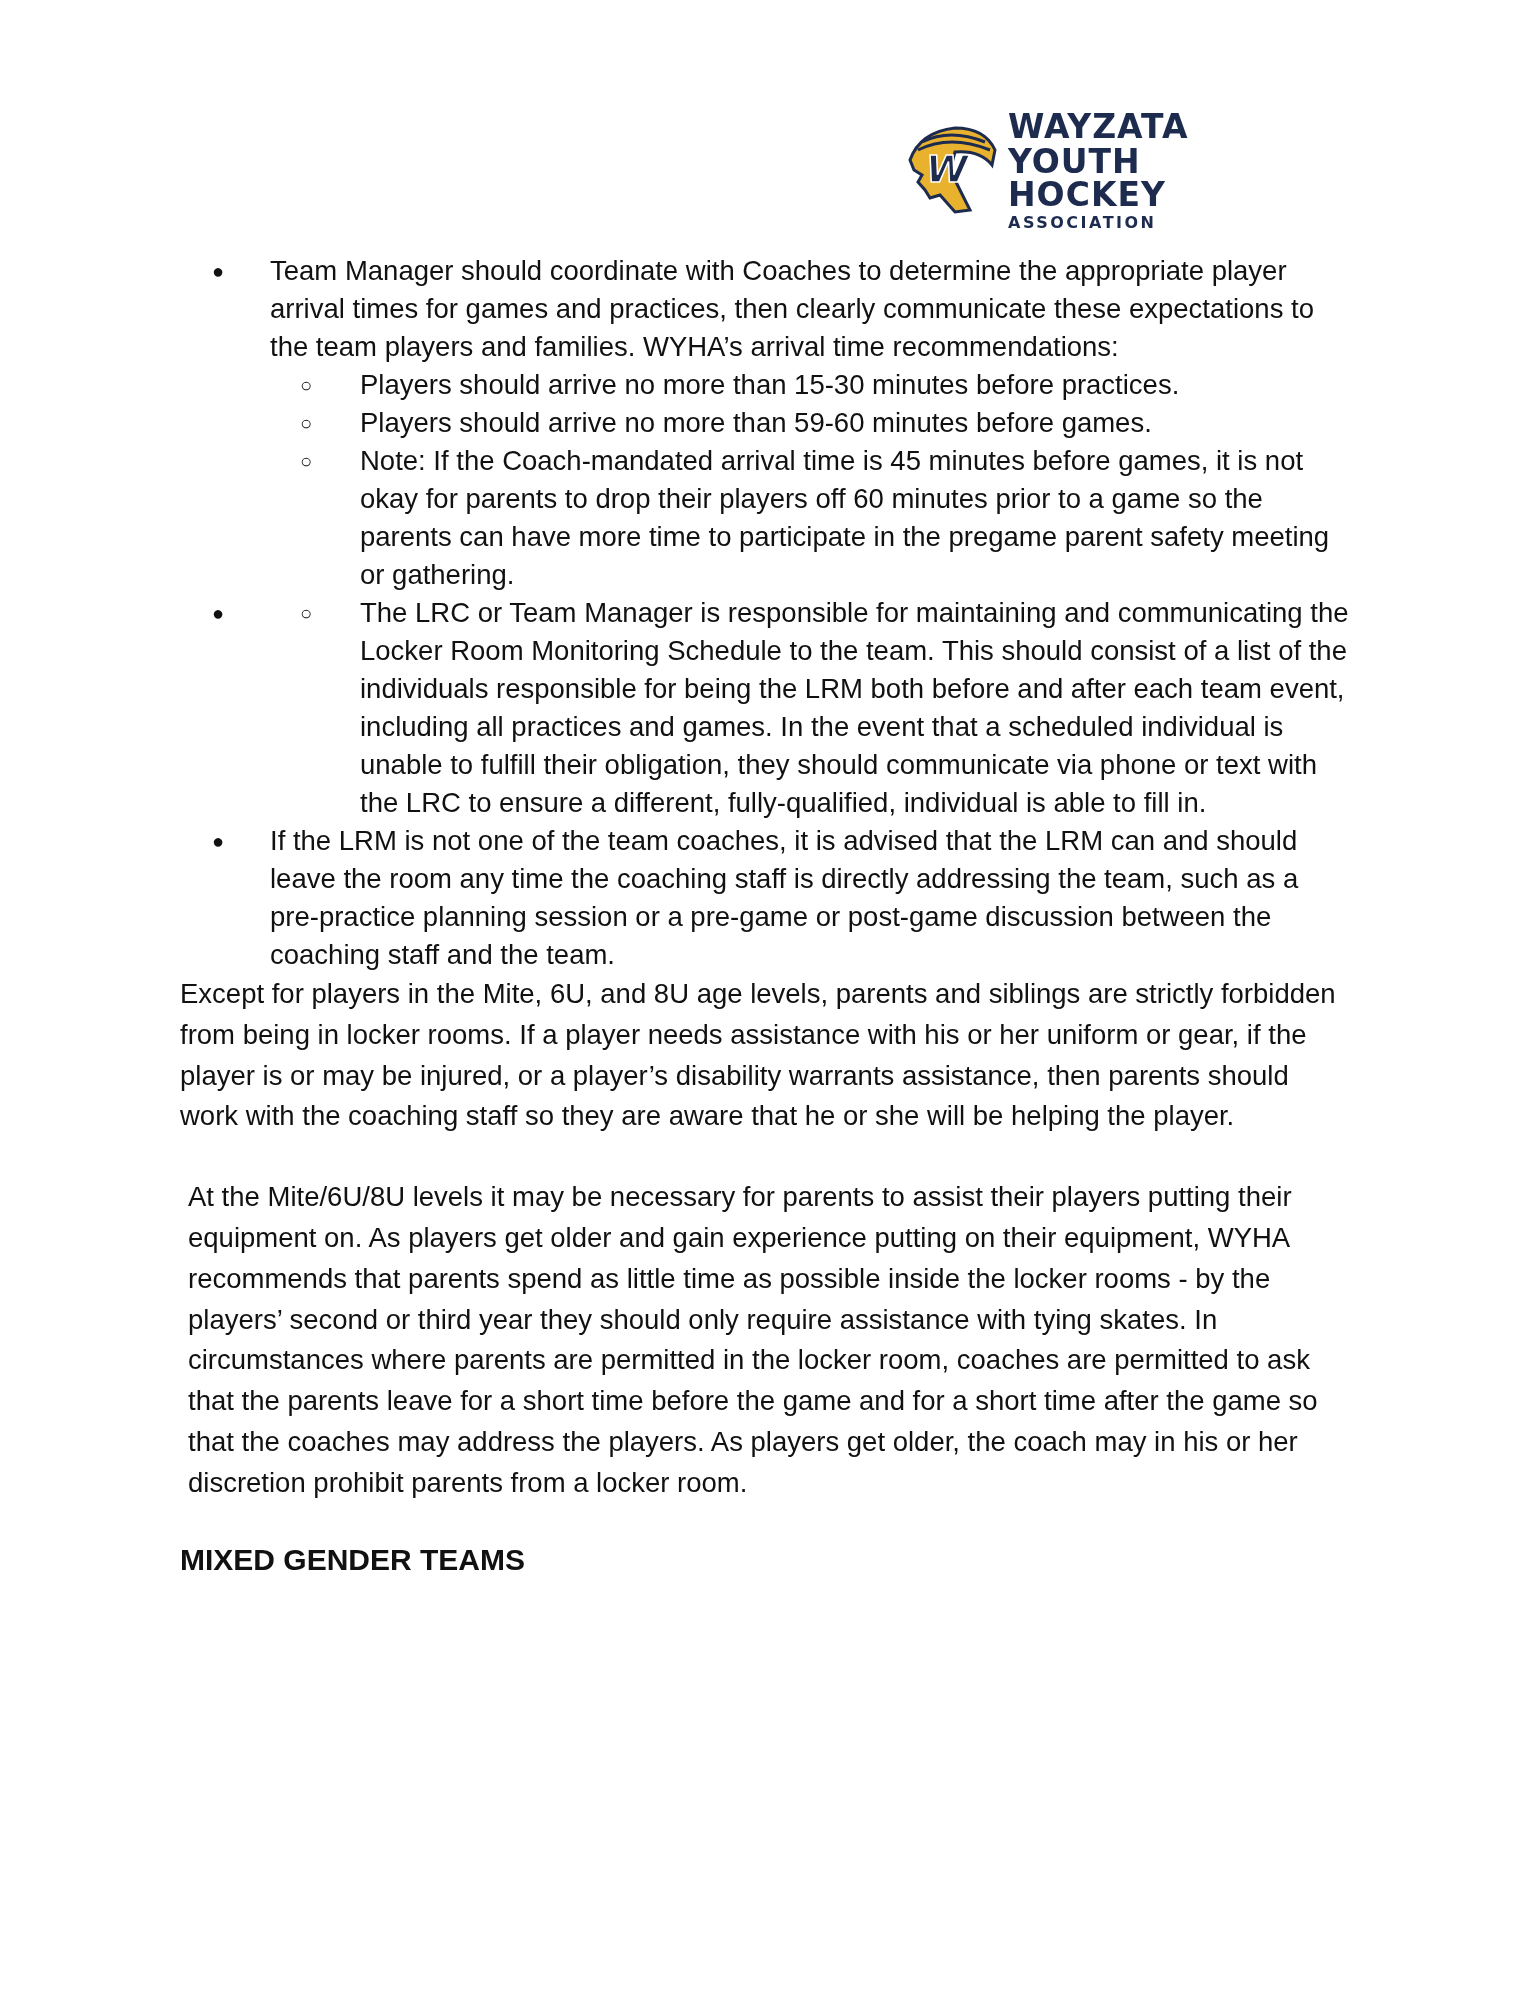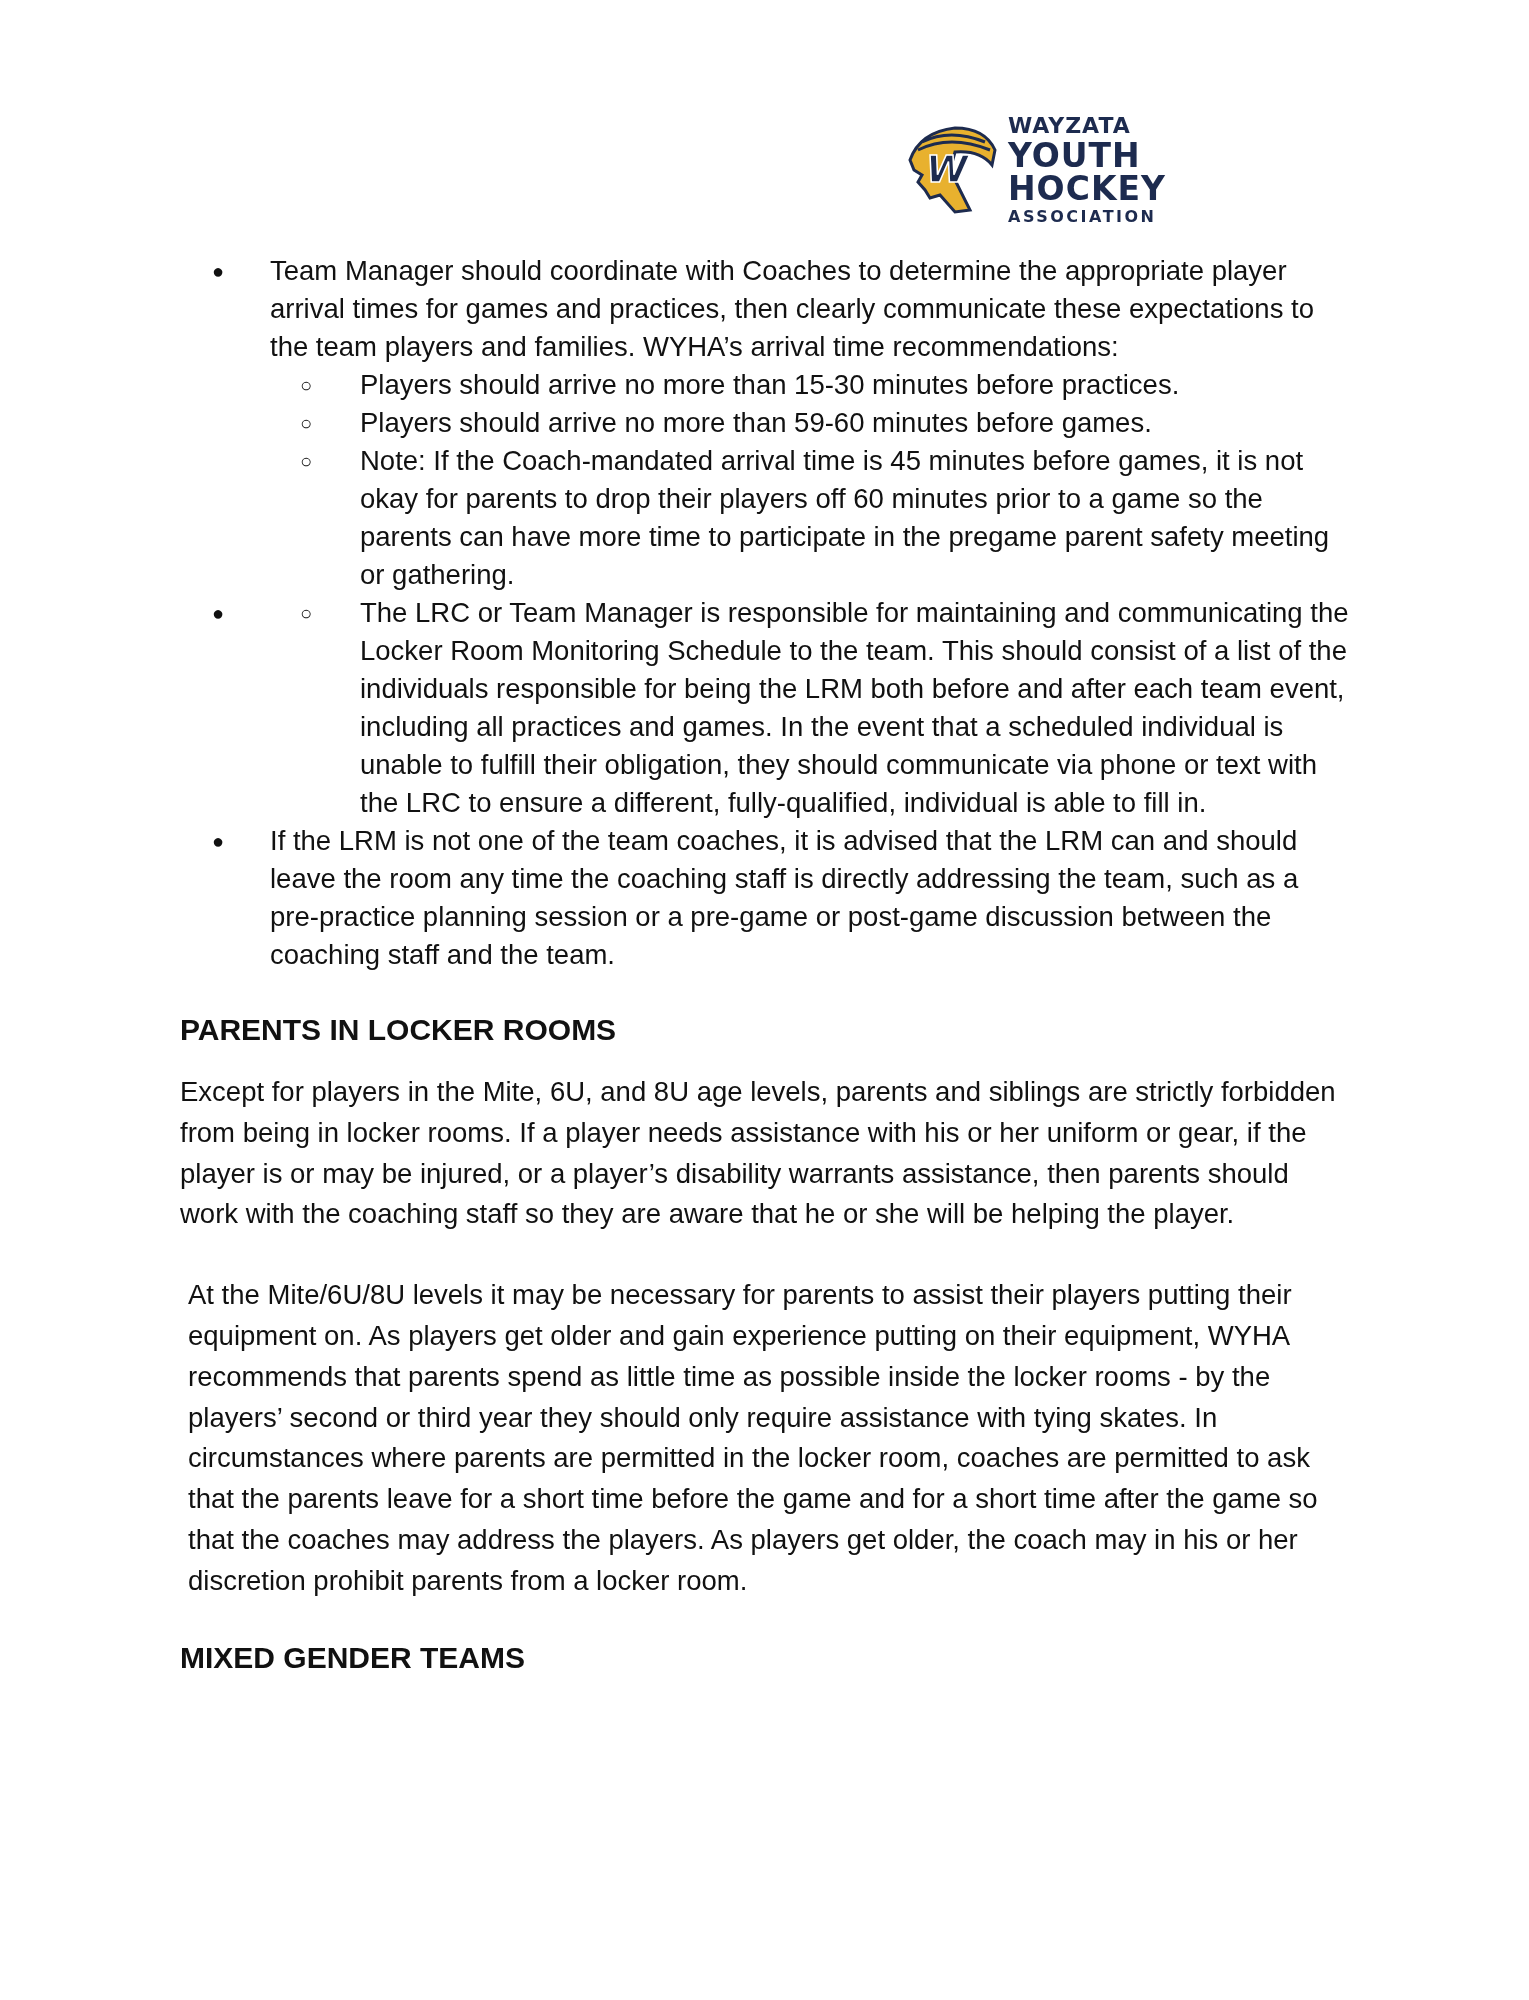"WAYZATA" .logo-text .l1 { font-size: 22px -> 33px }
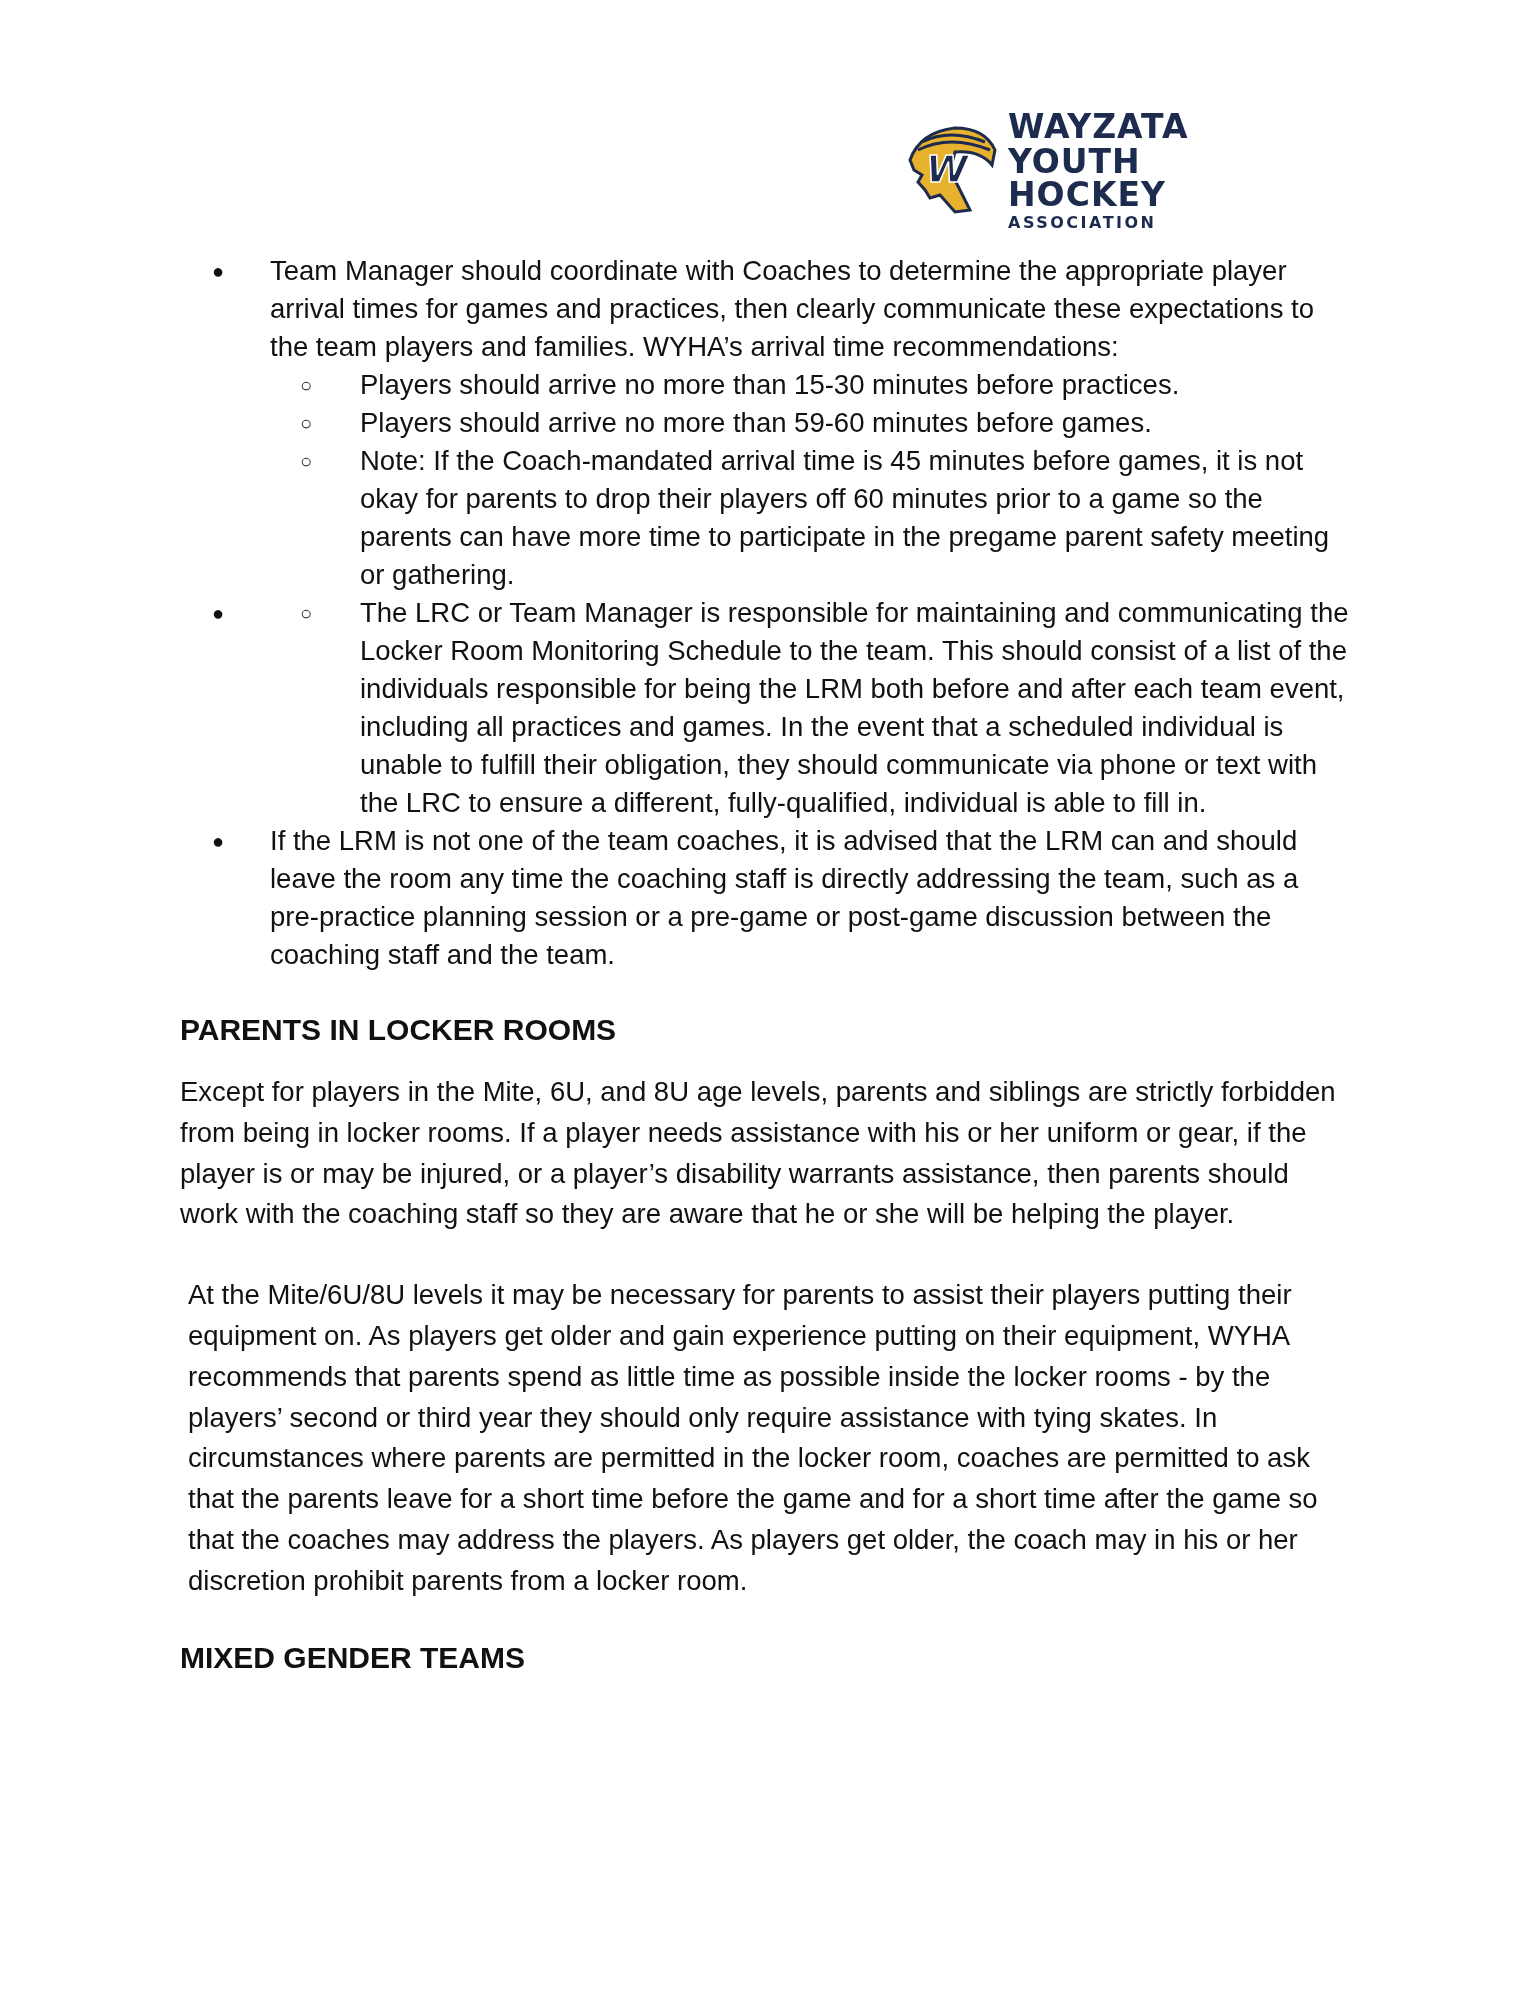"PARENTS IN LOCKER ROOMS" h2 { html: <h2>PARENTS IN LOCKER ROOMS</h2> -> none }
